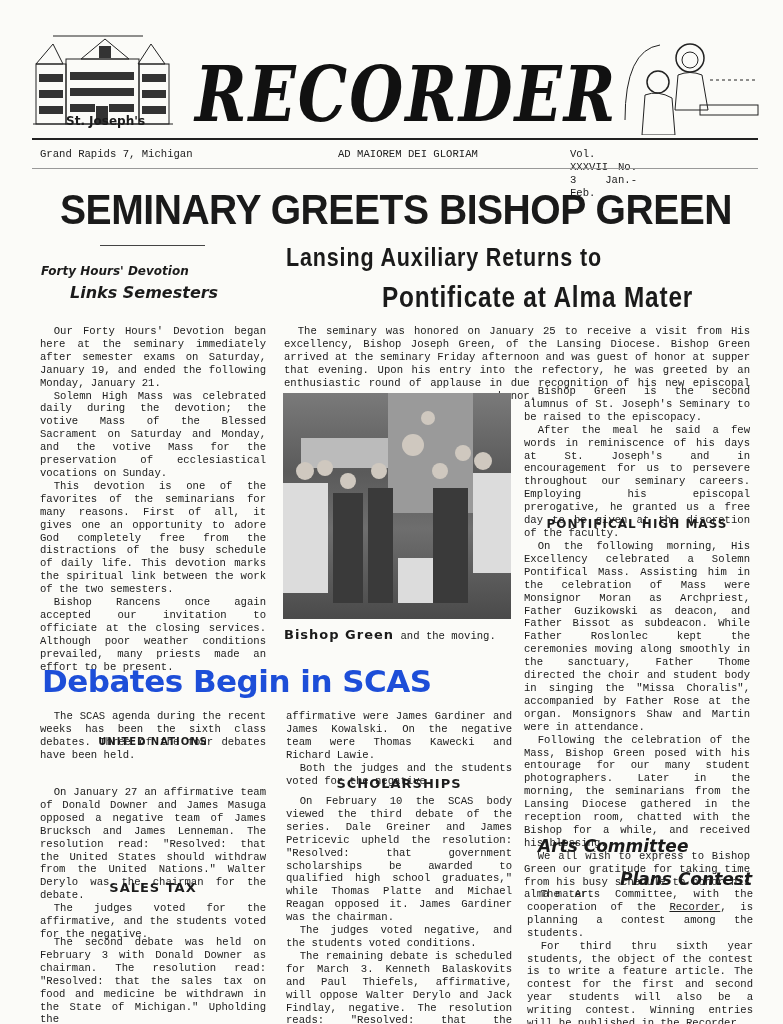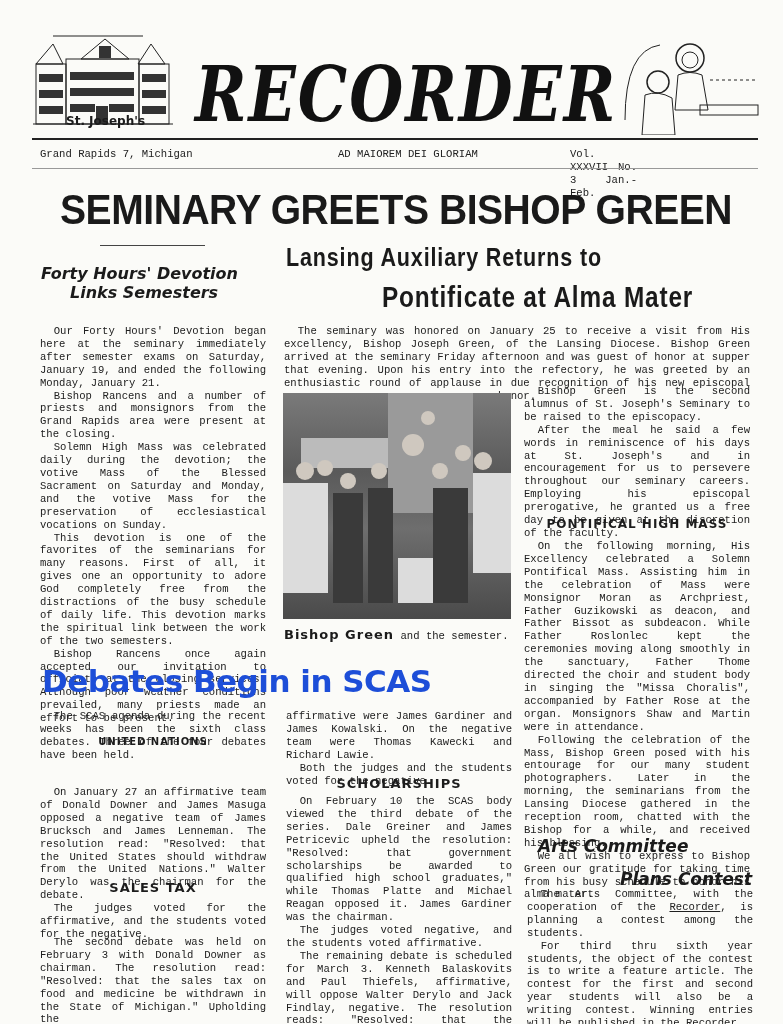"Forty Hours' Devotion" div.abs { font-size: 16px -> 12px }
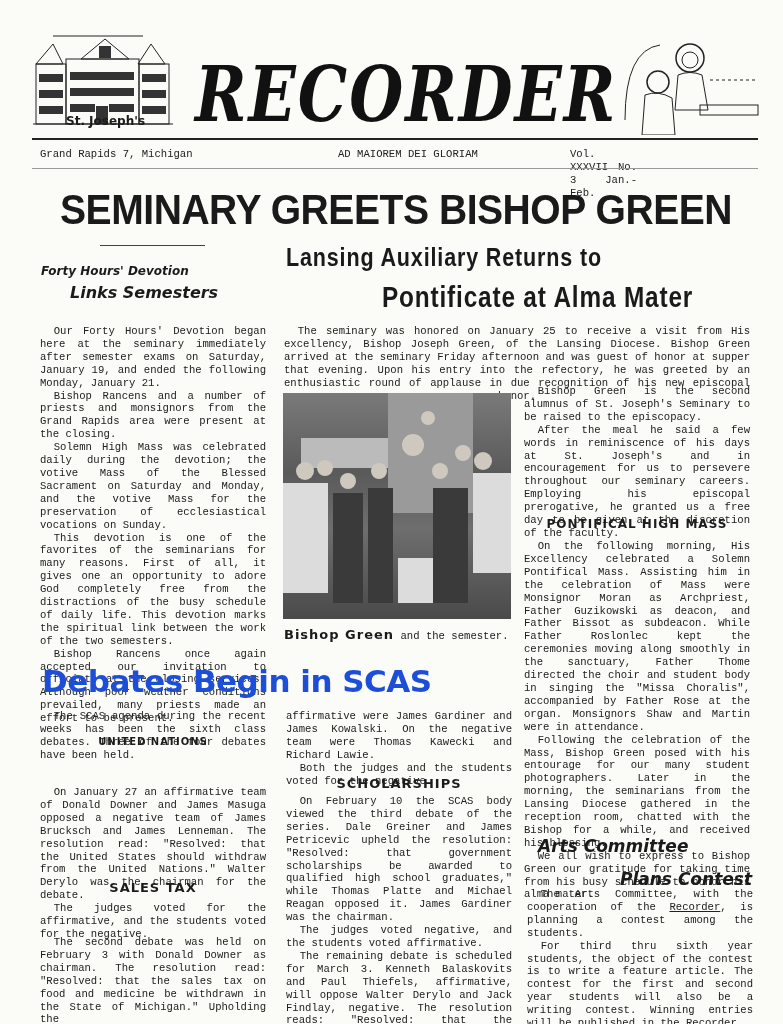"Bishop Rancens and a number" p { html: <p>Bishop Rancens and a number of priests and monsignors from the Grand Rapids area were present at the closing.</p> -> none }
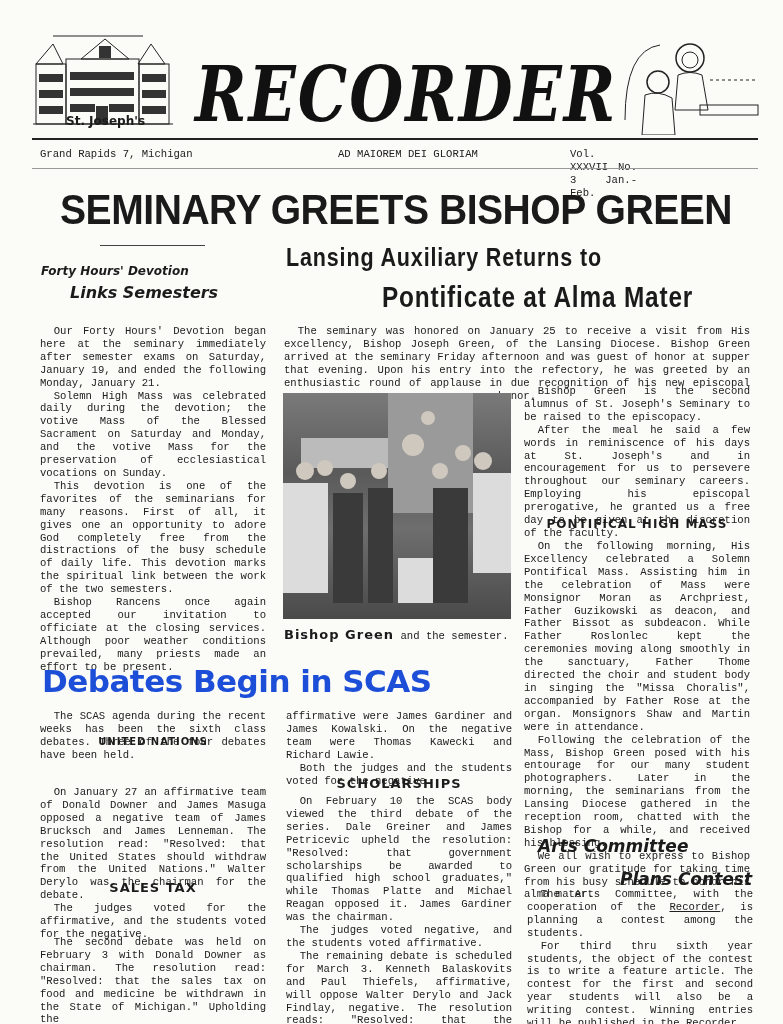"and the semester." span.tw { text: semester -> moving }
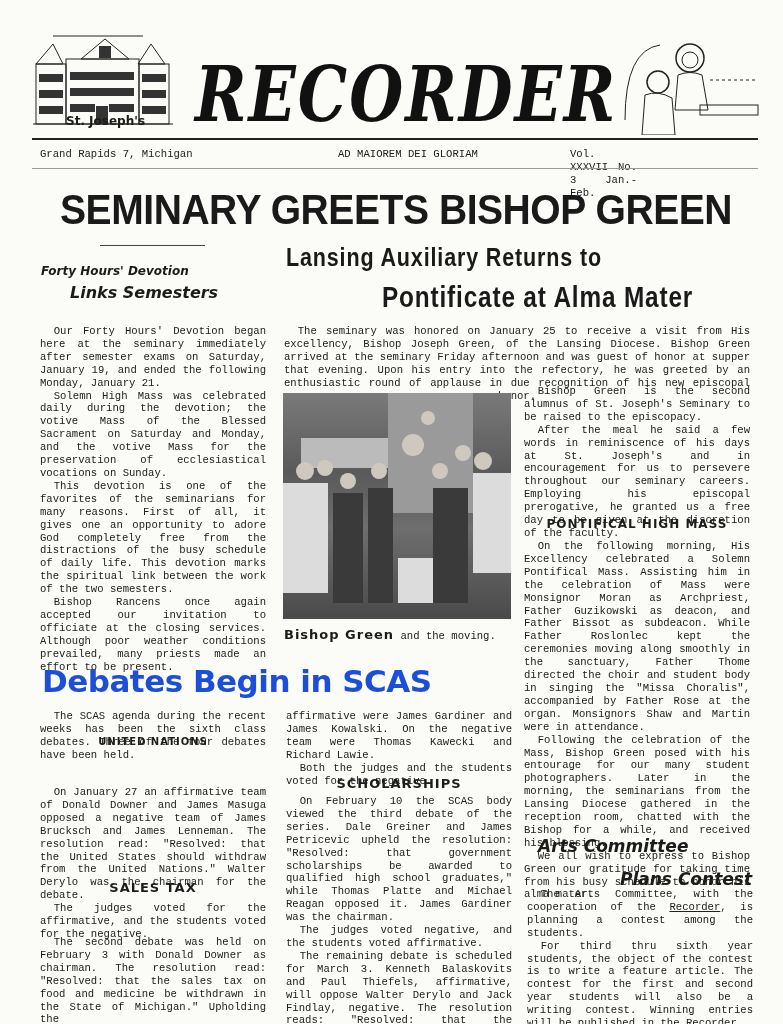"The judges voted negative, and" p { text: affirmative -> conditions }
